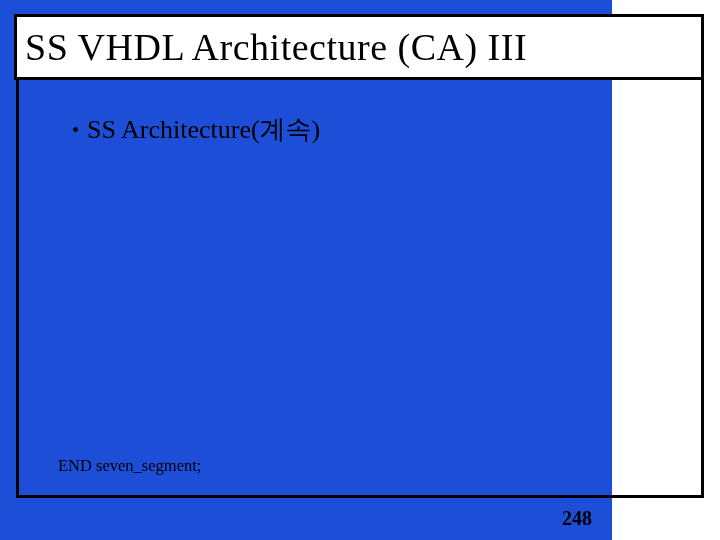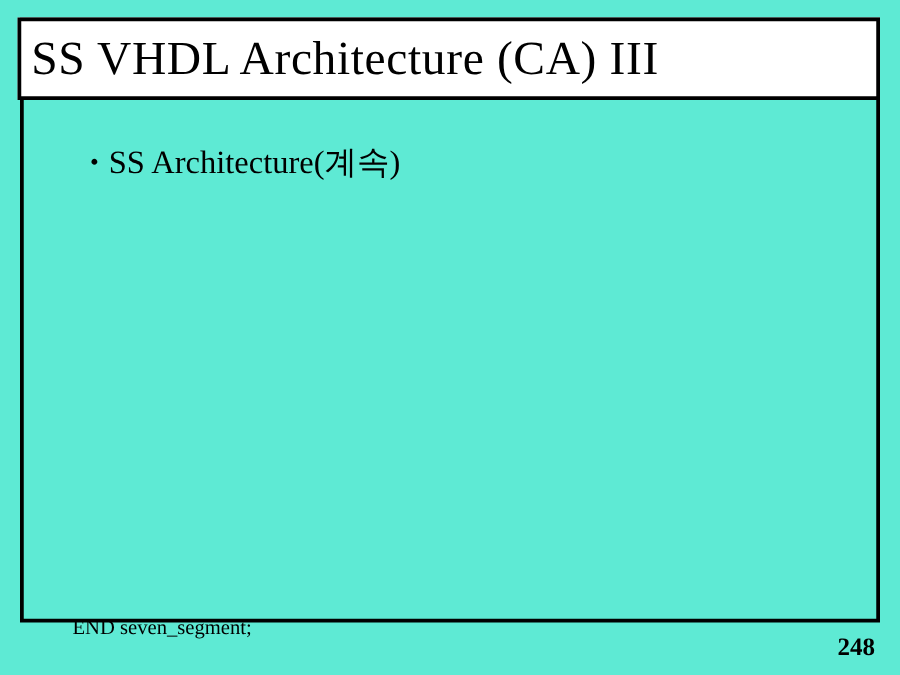"SS VHDL Architecture (CA) III" .slide { background: #5eead4 -> #1d4ed8; width: 720px -> 612px }
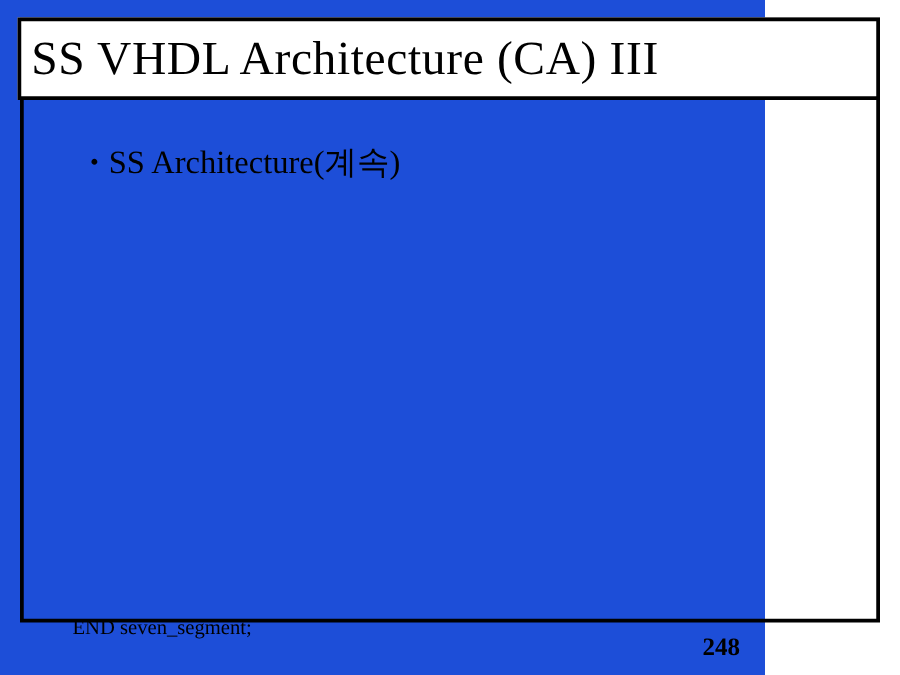"END seven_segment;" .end-line { margin-top: 36px -> none }
